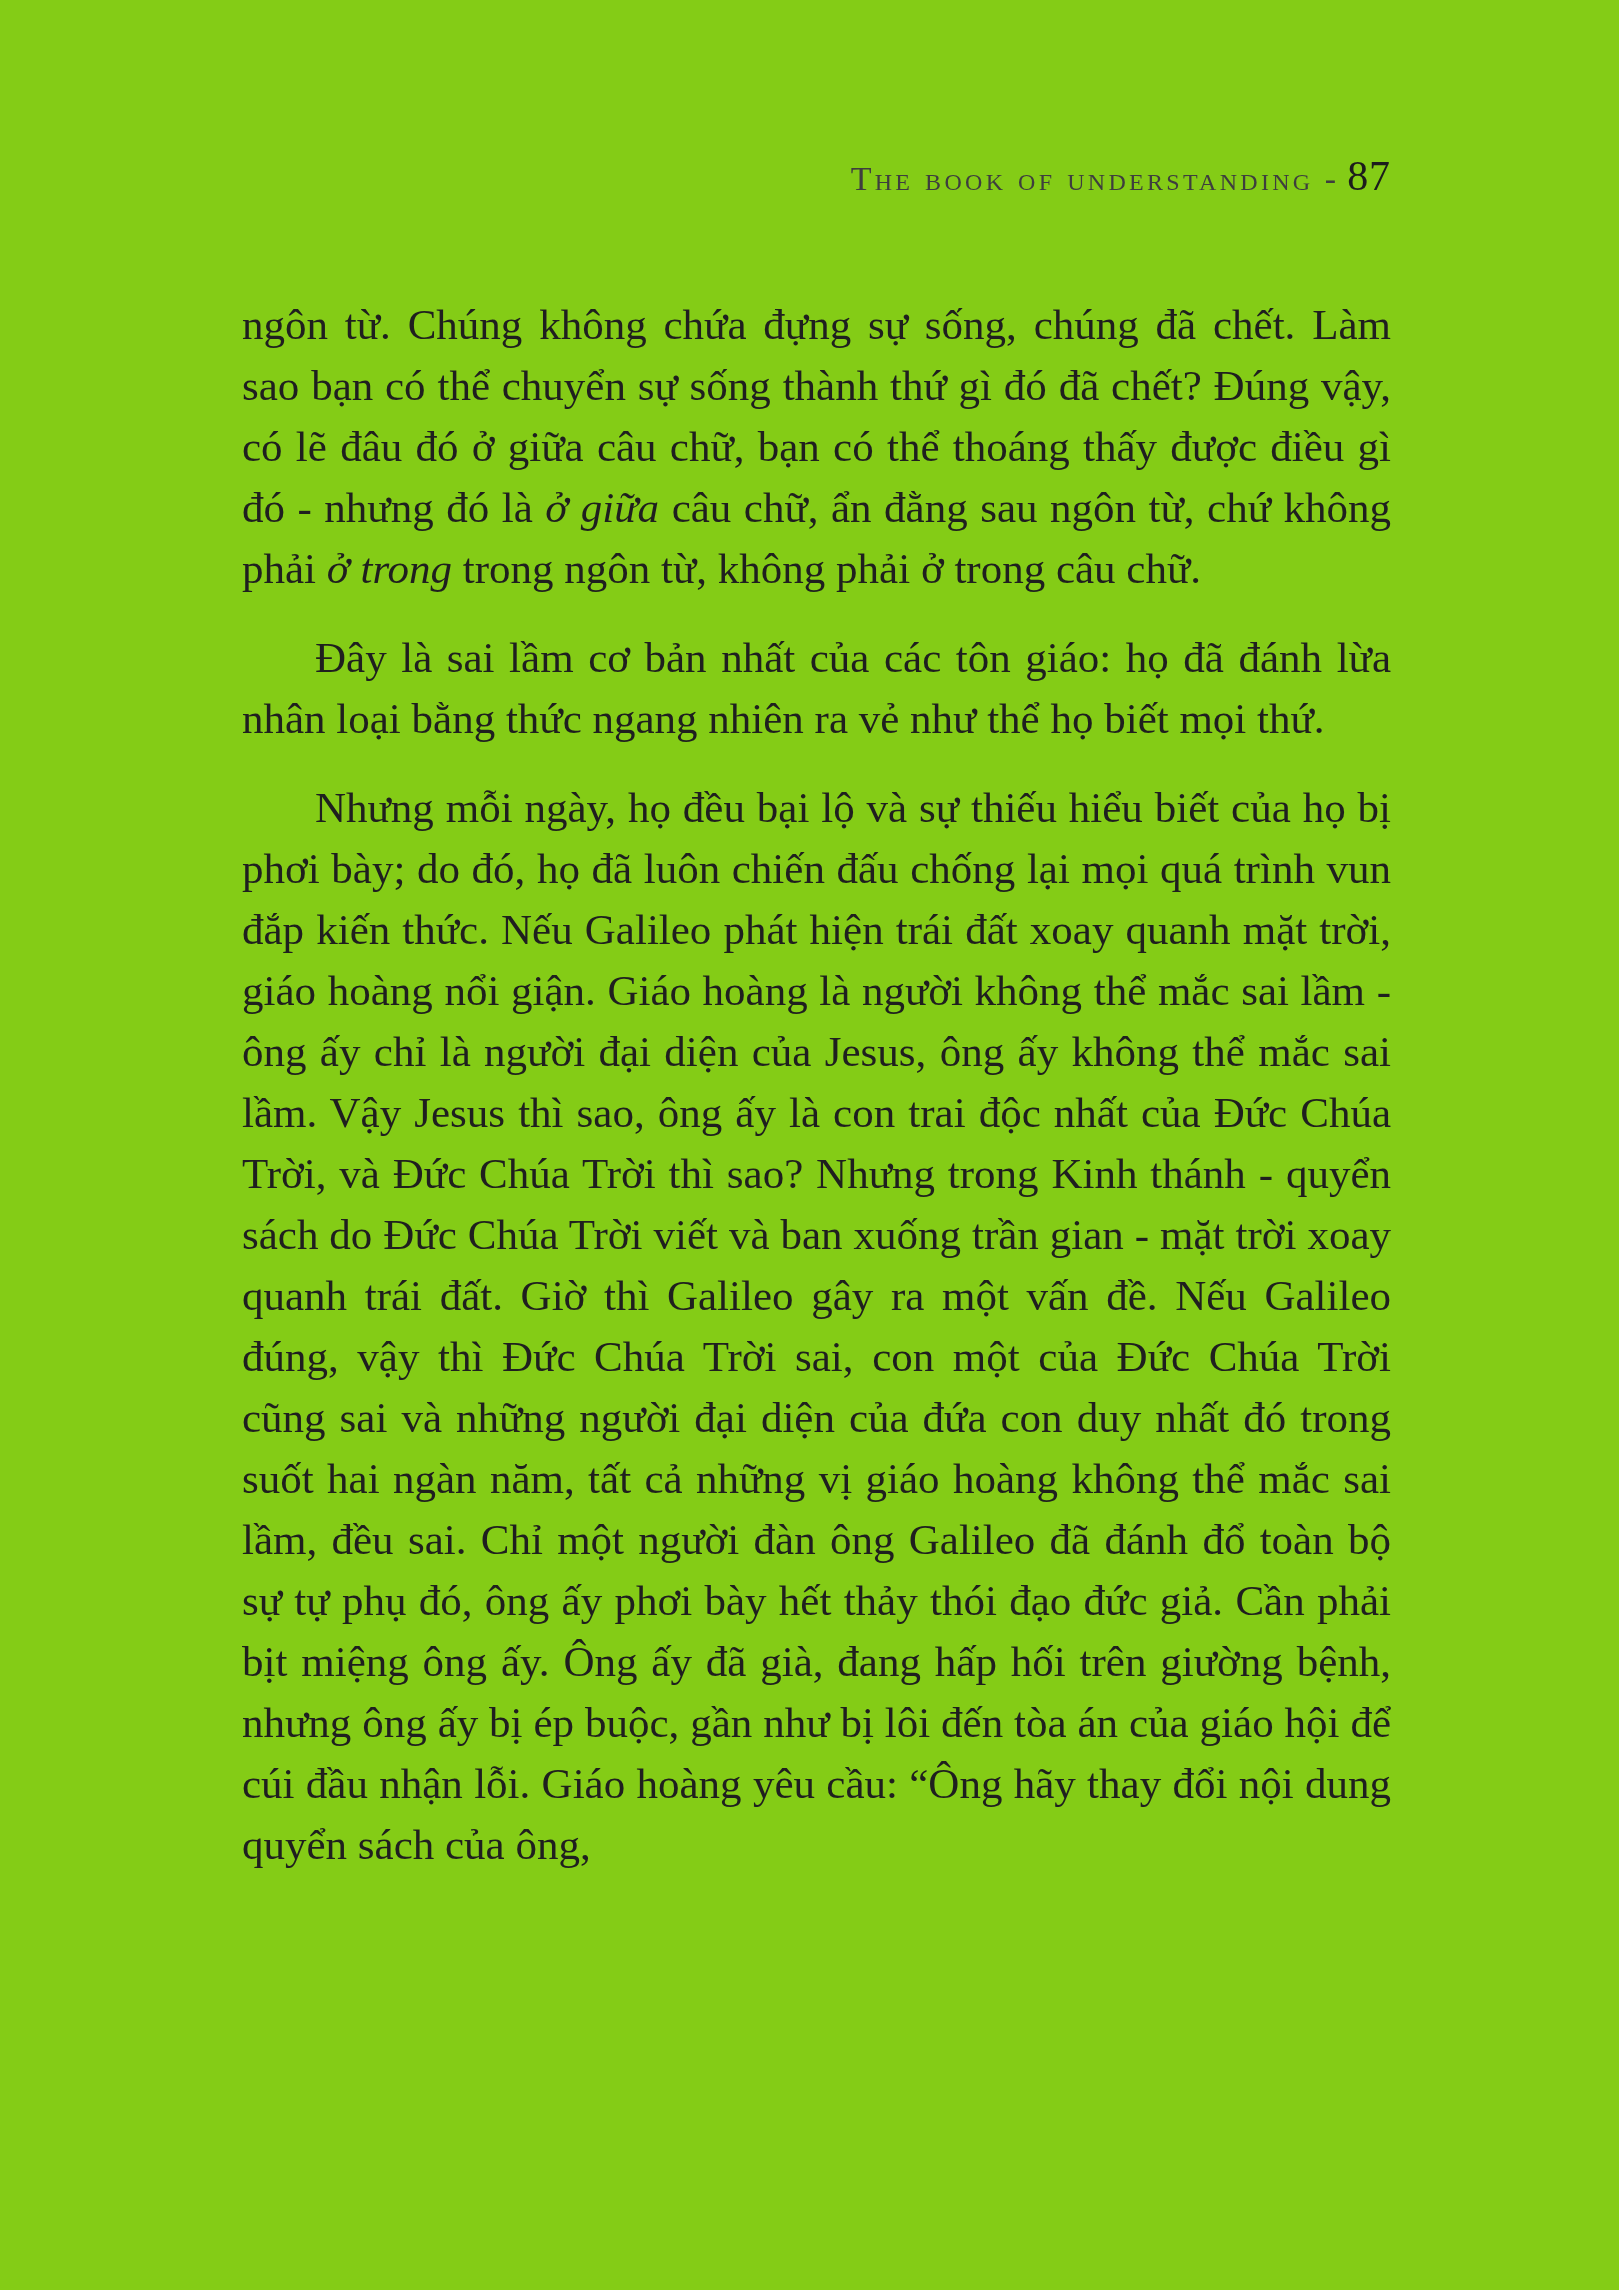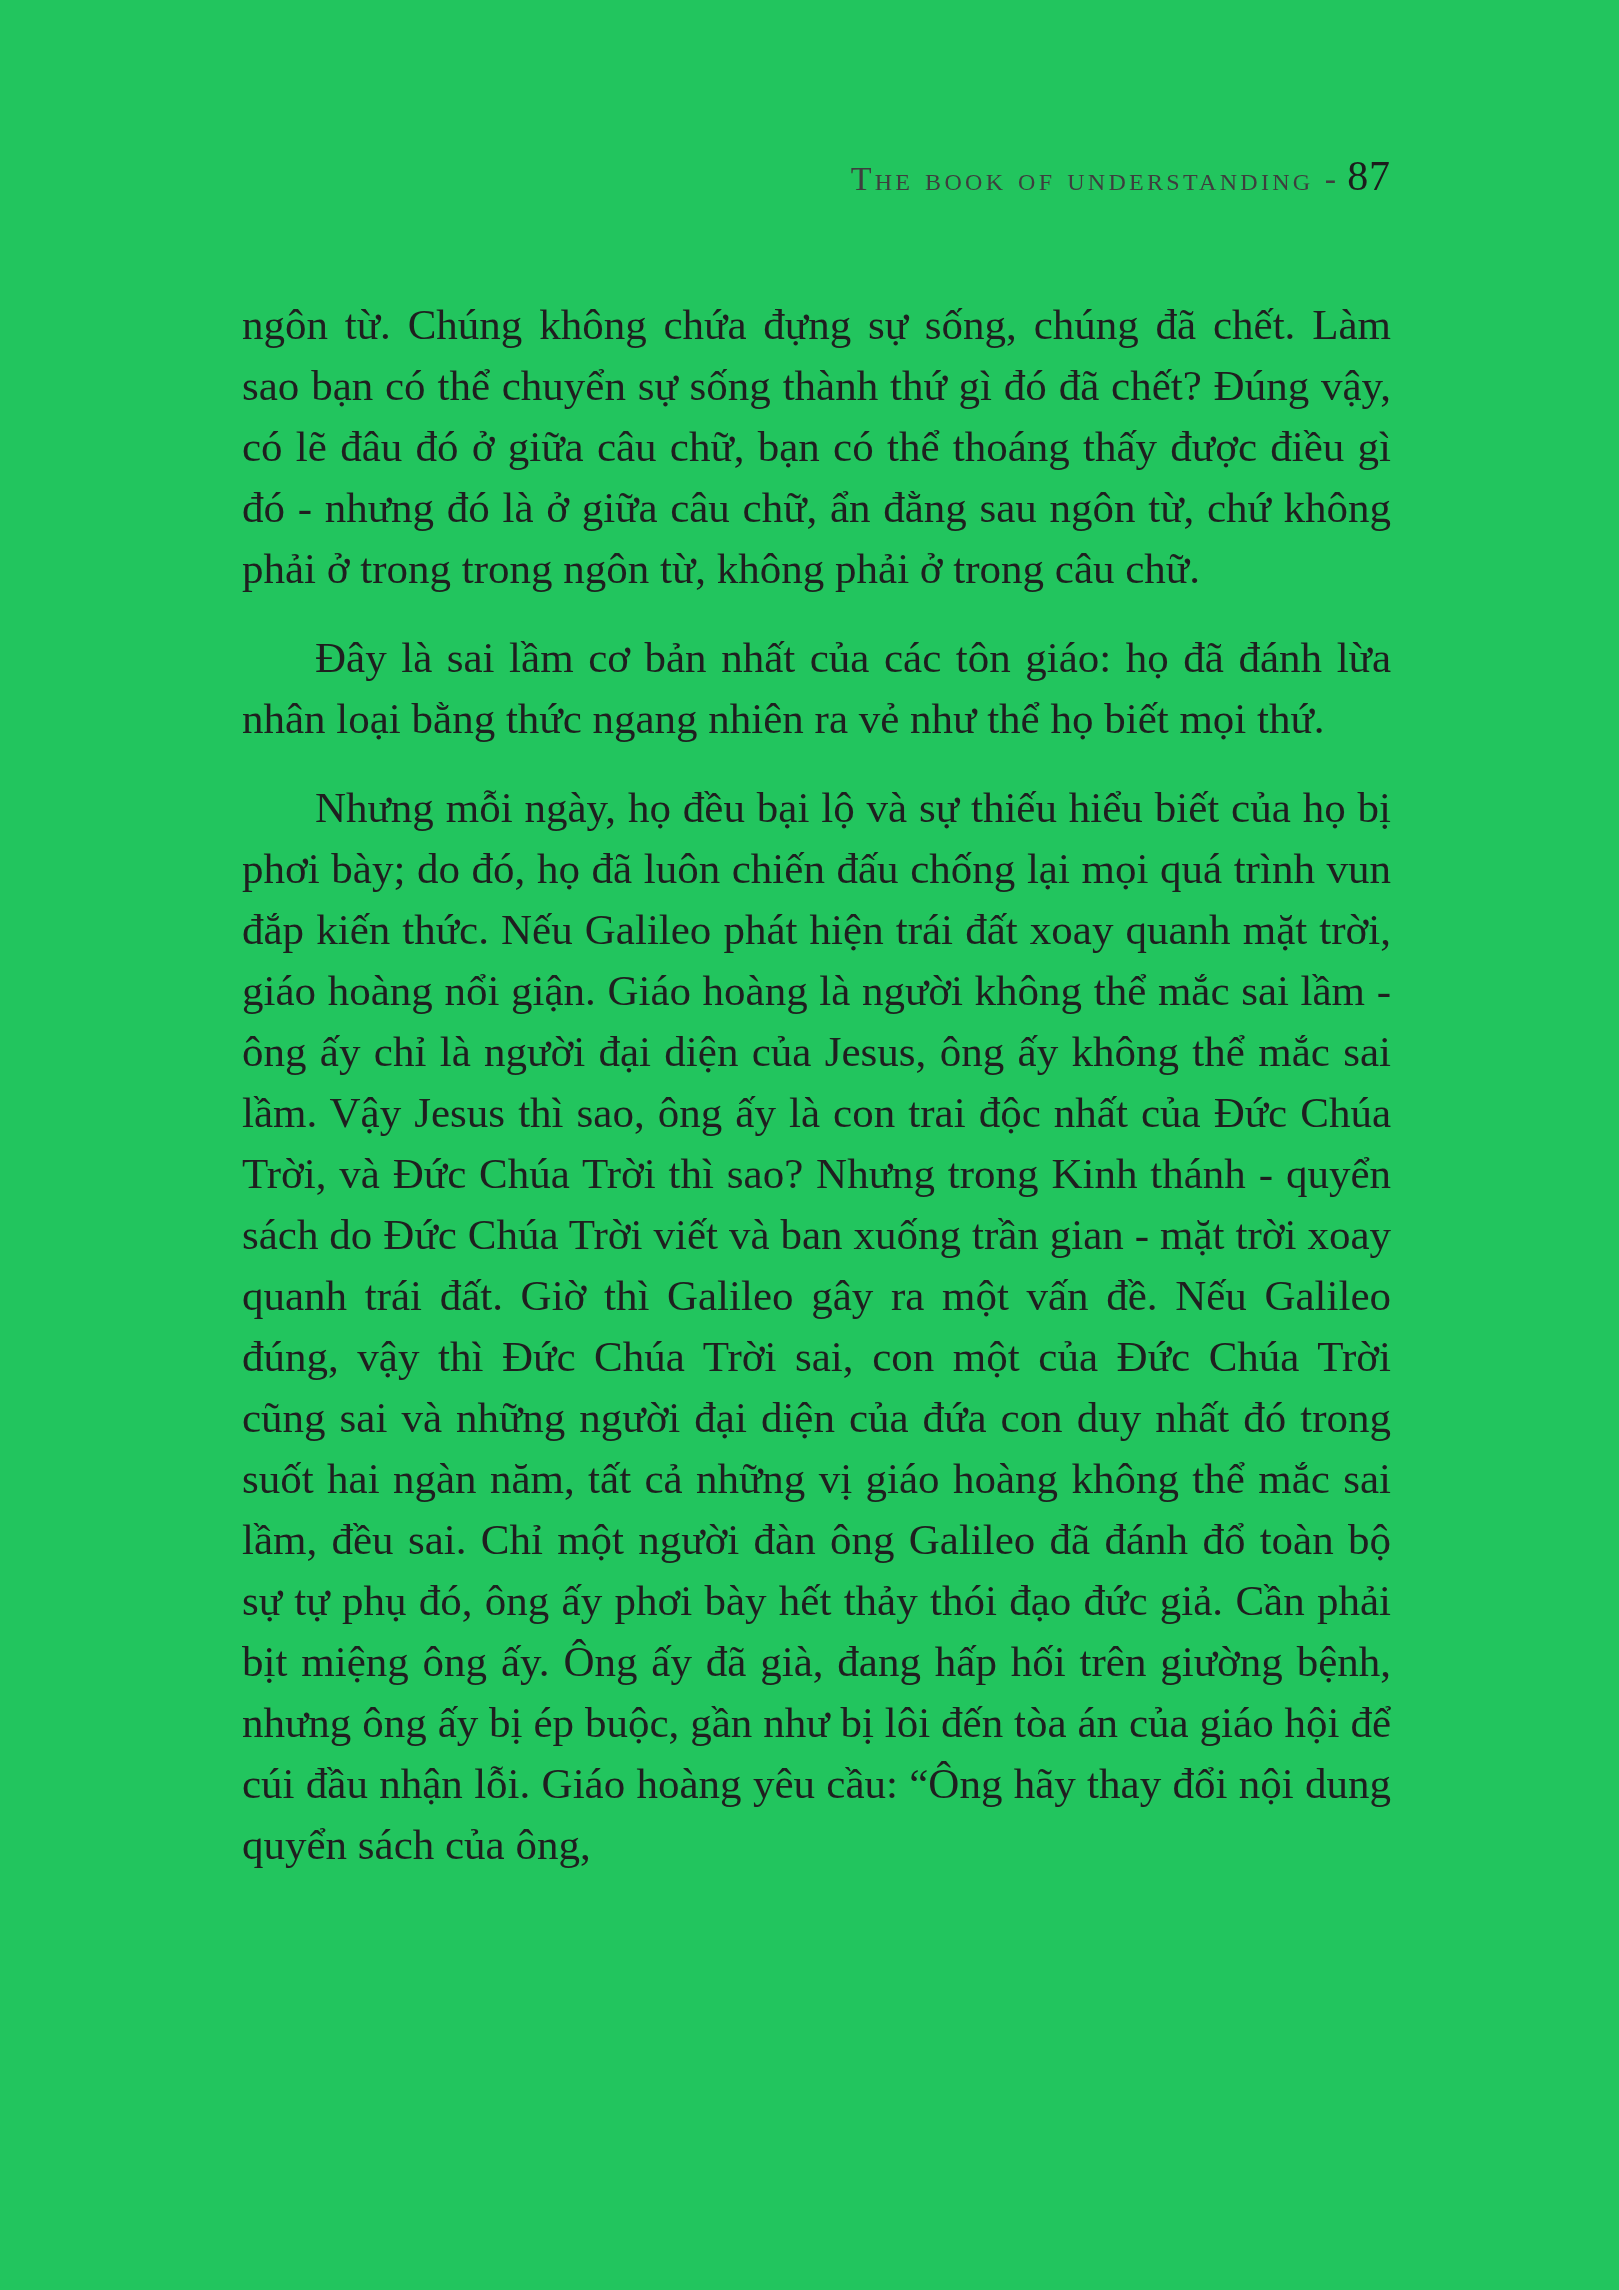"The book of understanding -" .page { background: #22c55e -> #84cc16 }
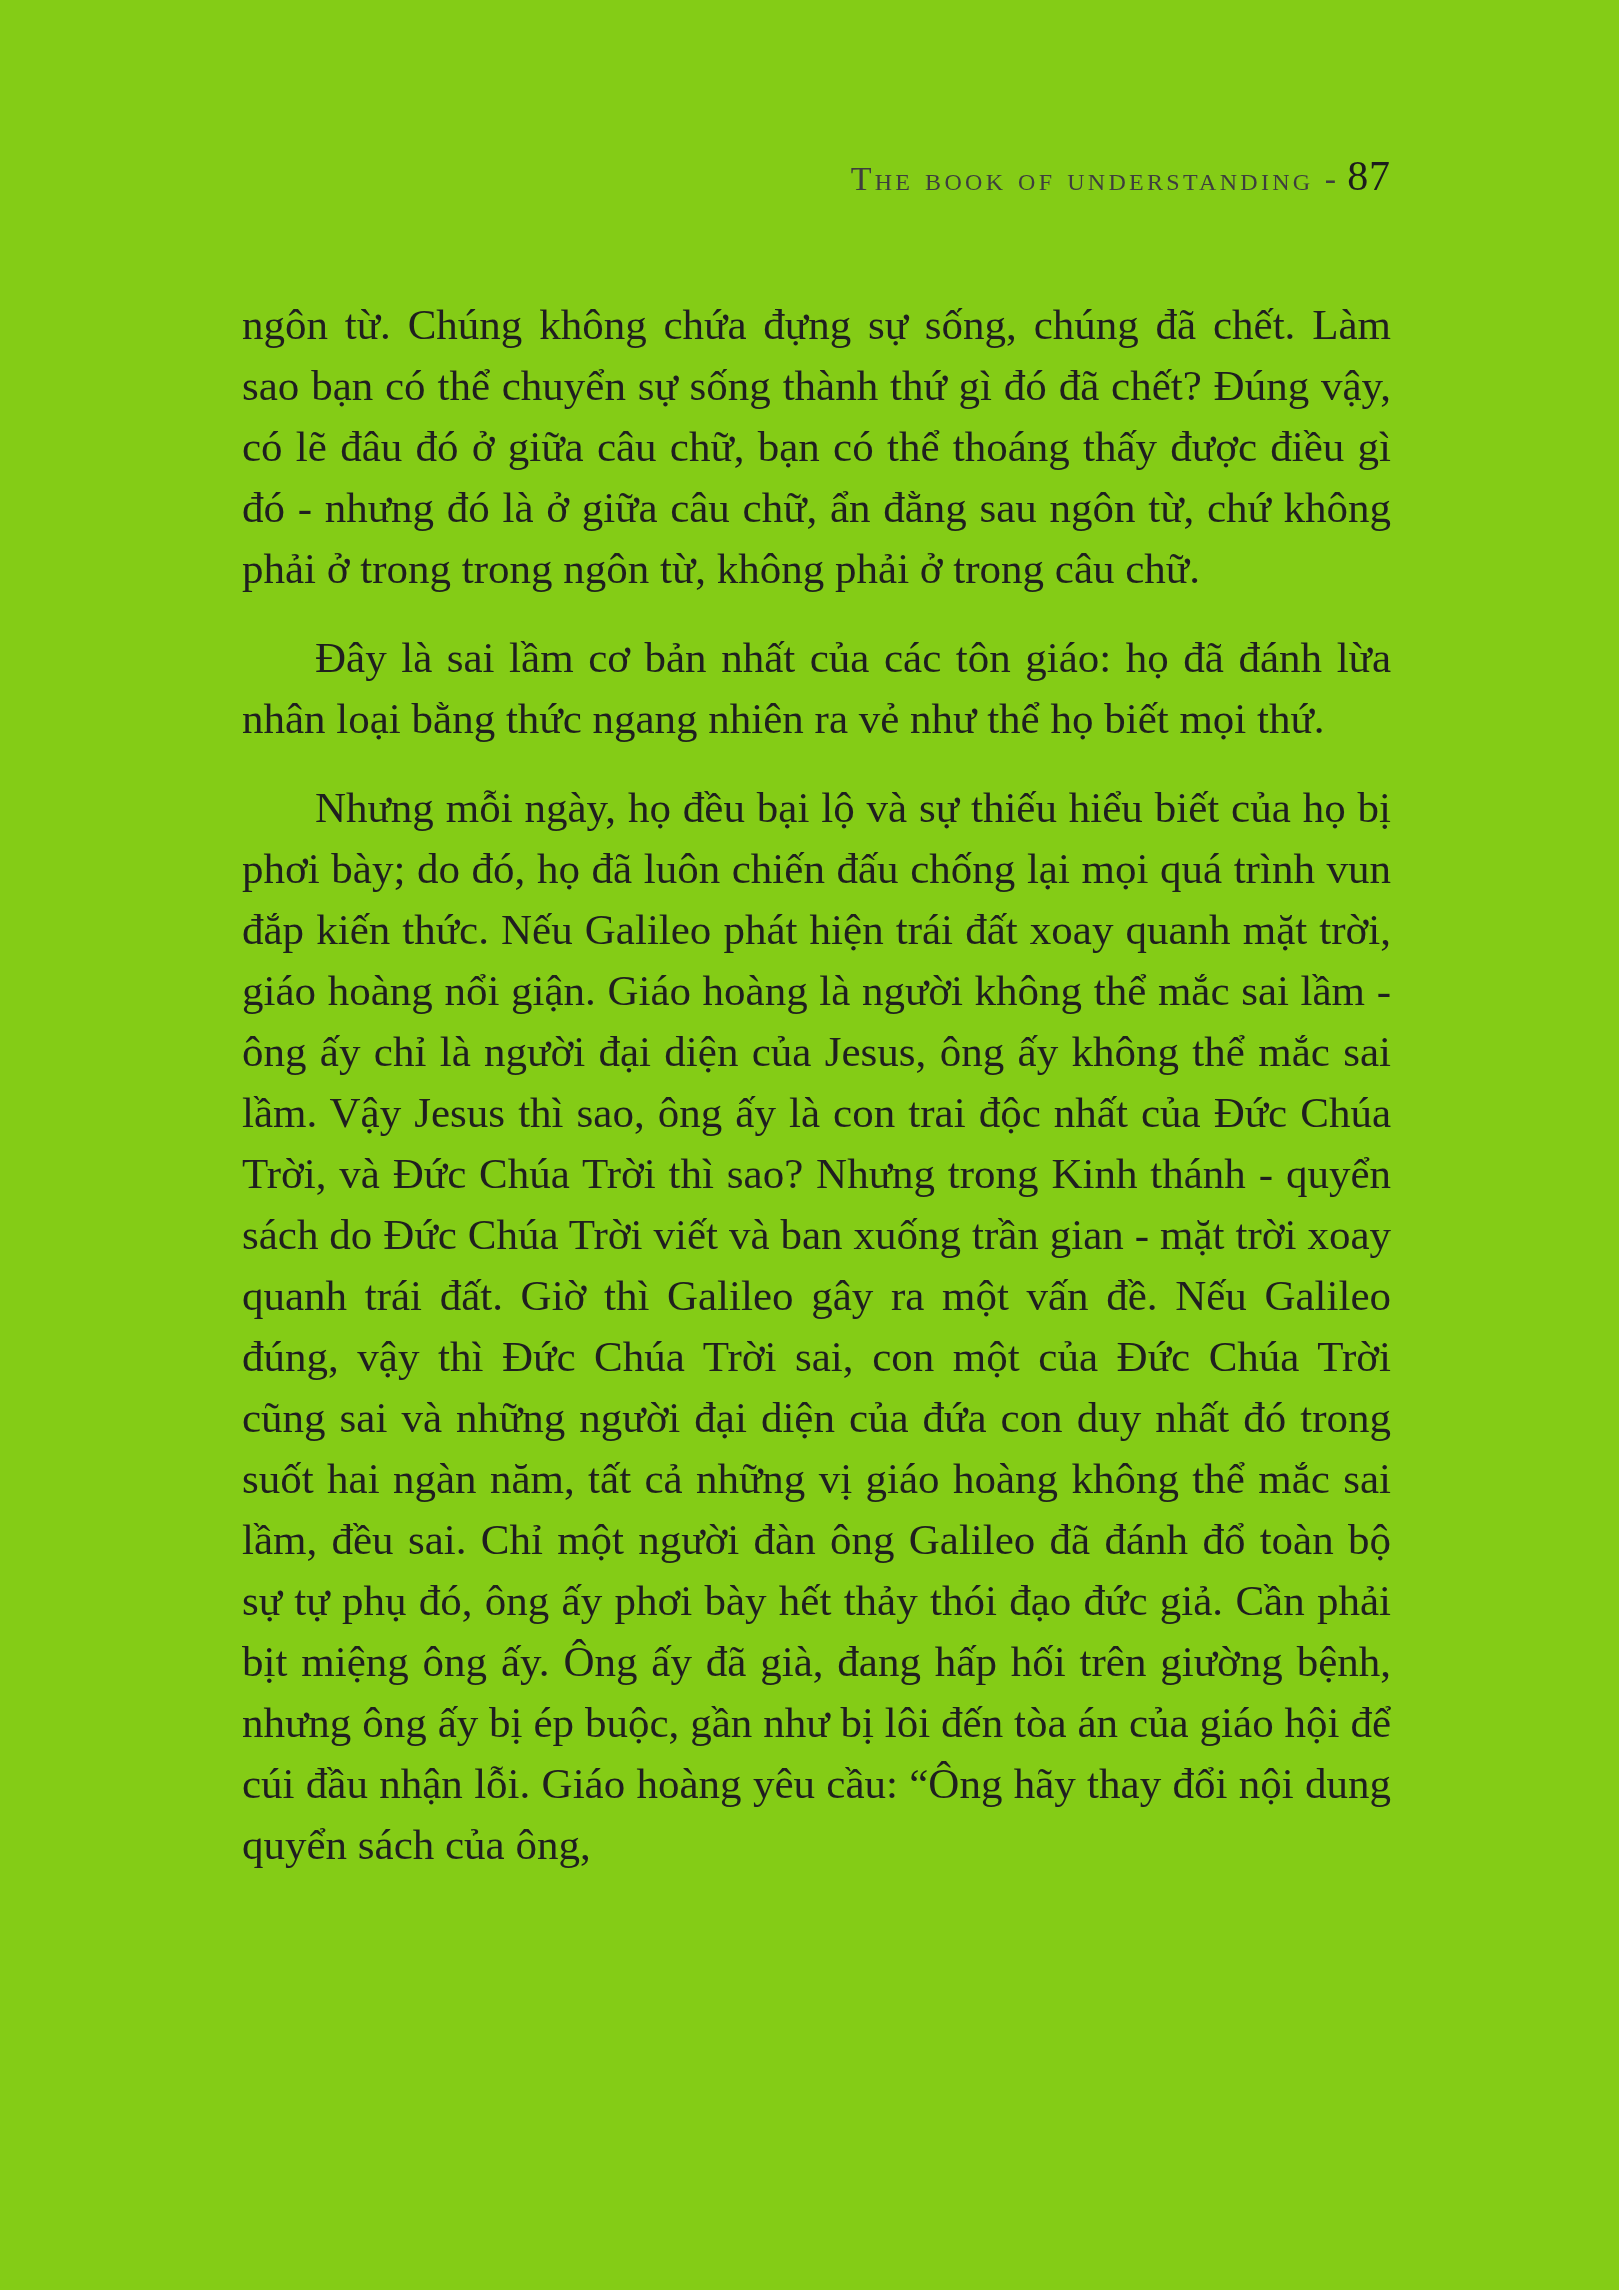"ở giữa" .seg-italic { font-style: none -> italic }
